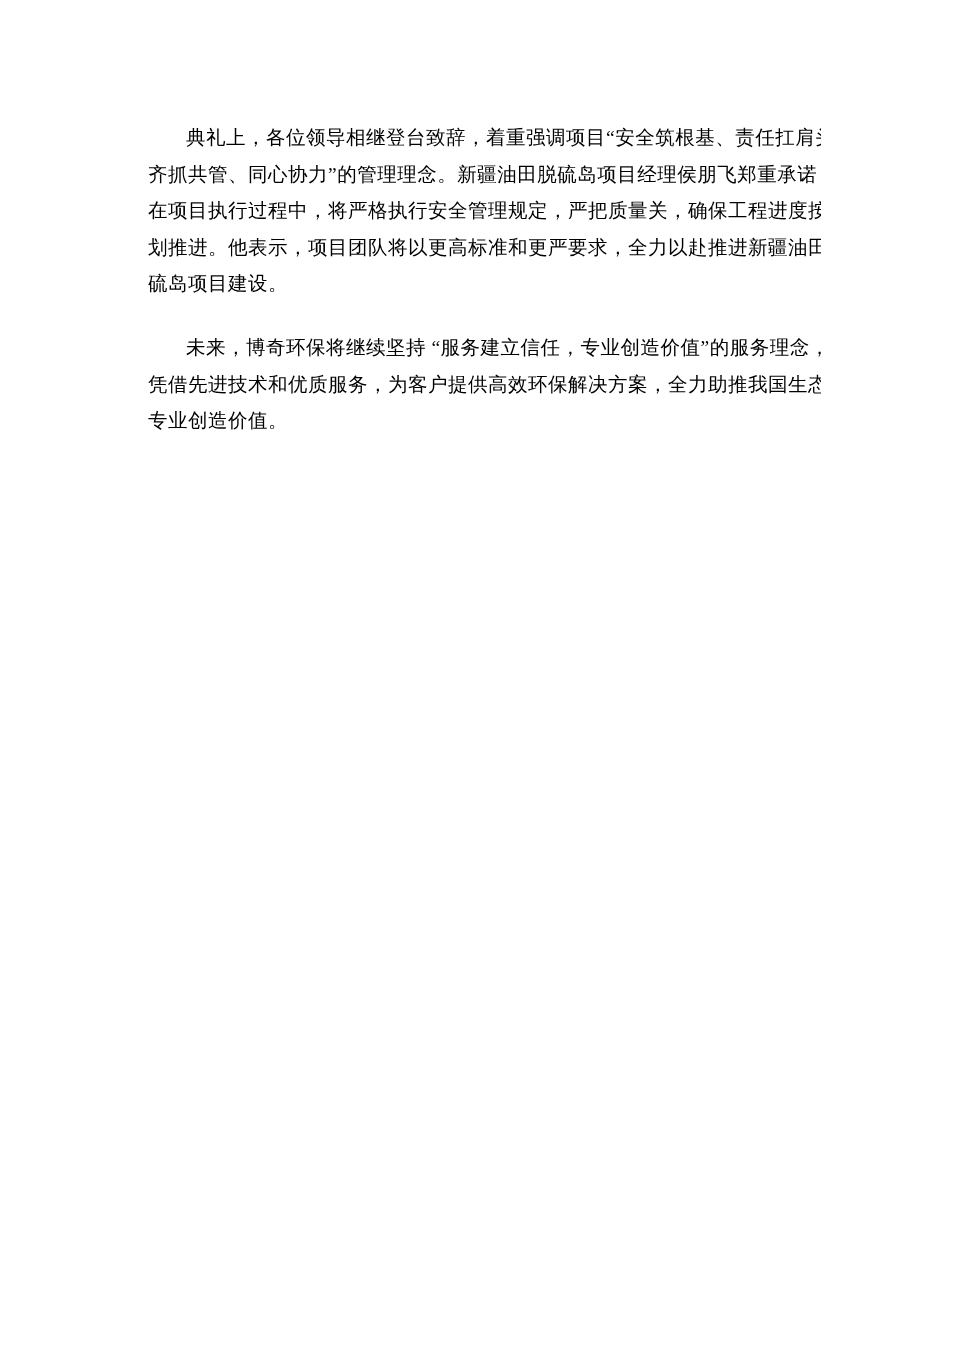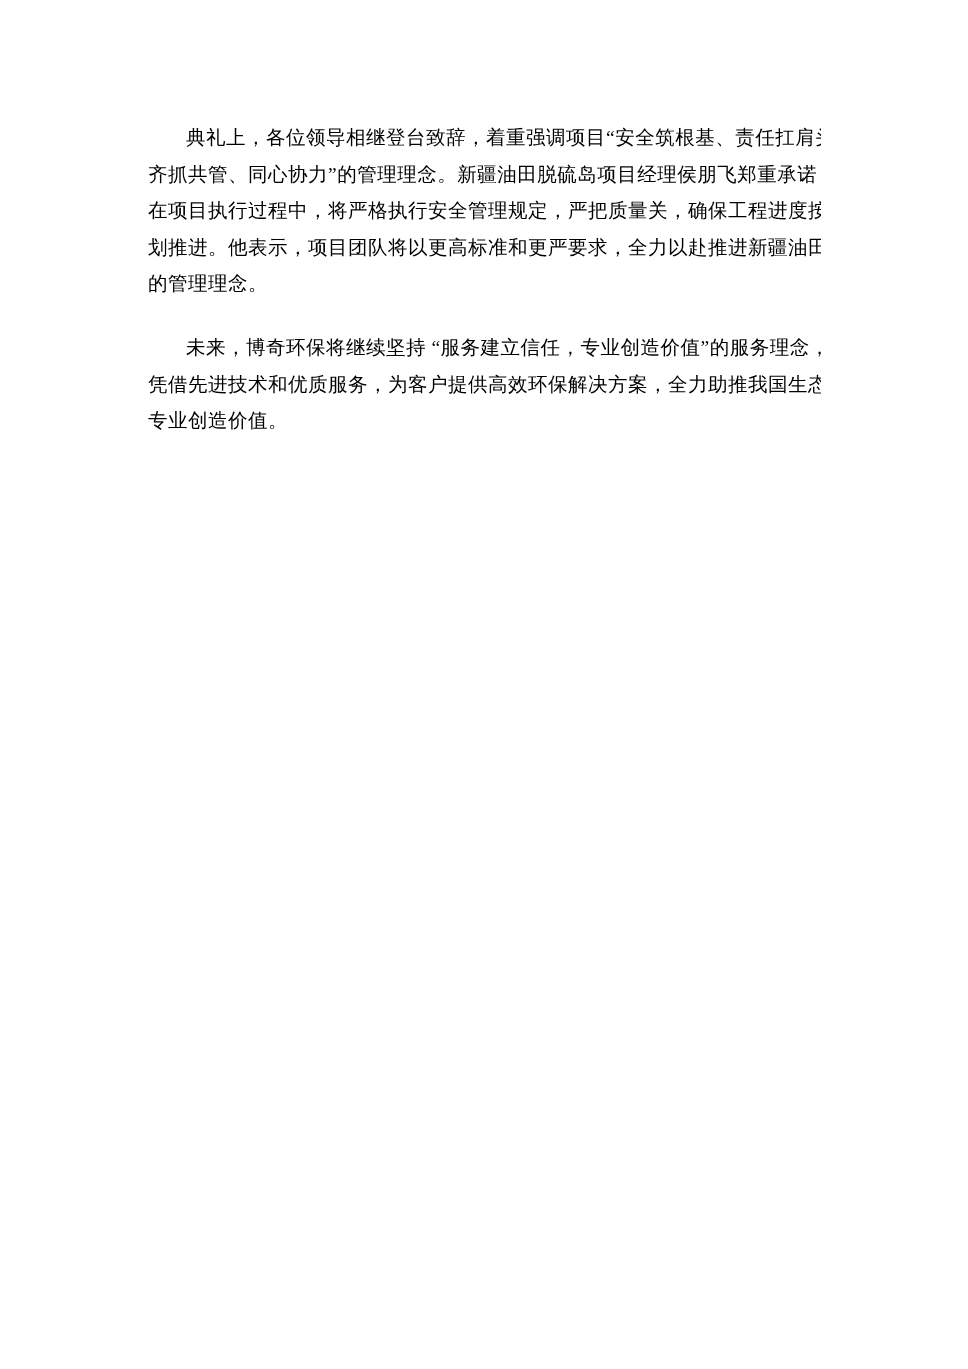"的管理理念。" div.text-line { text: 的管理理念 -> 硫岛项目建设 }
